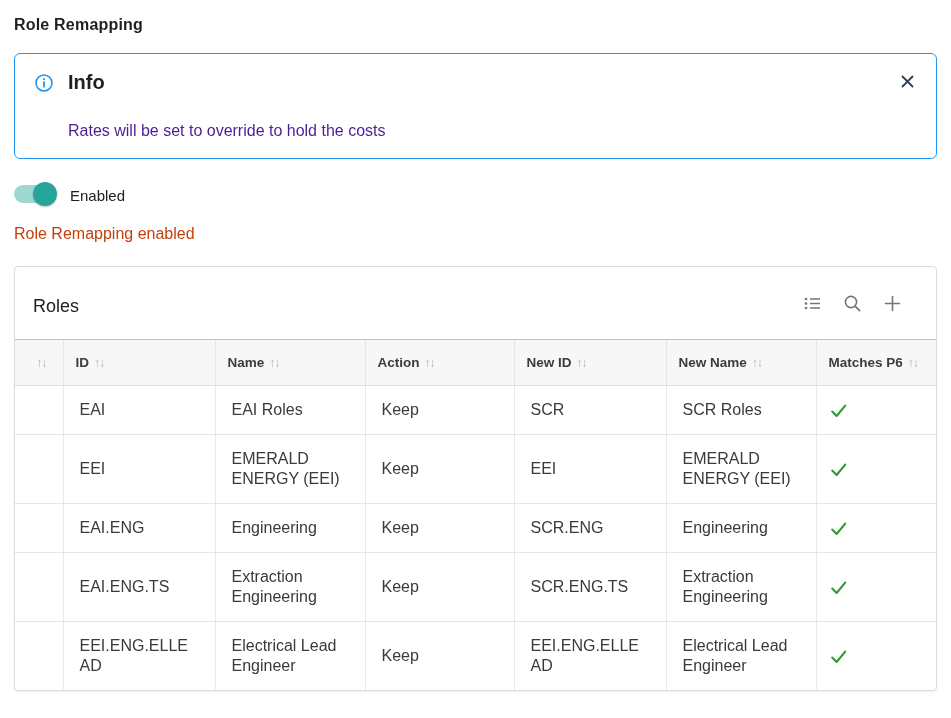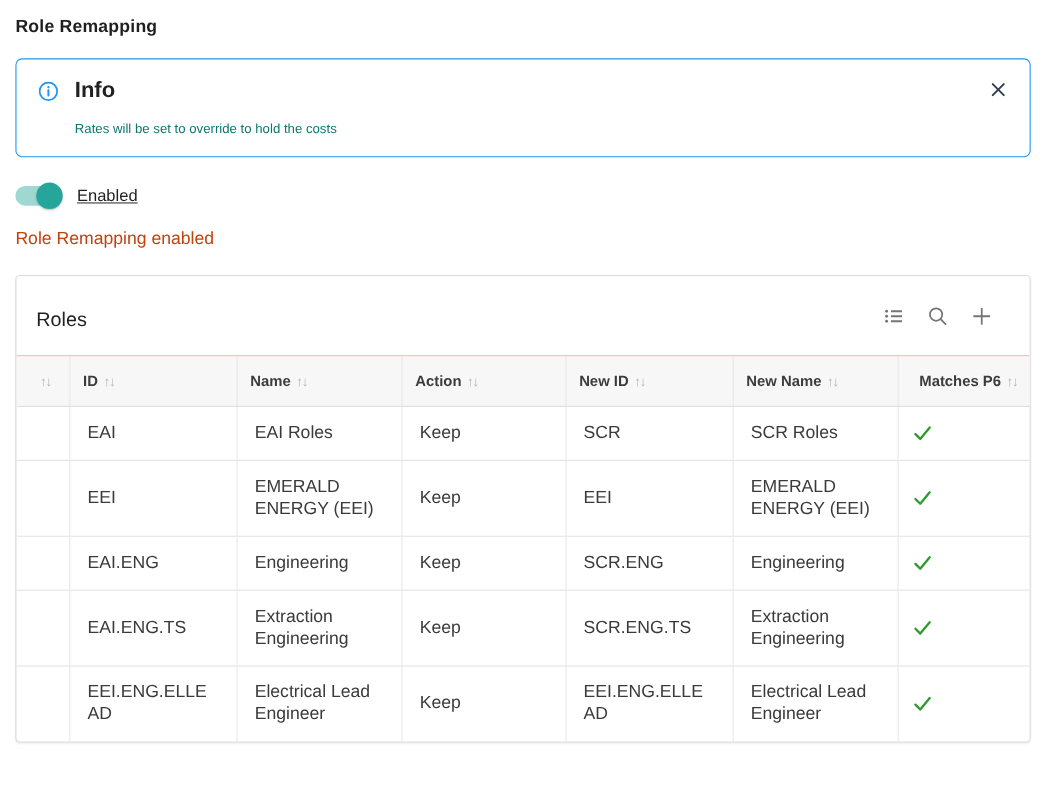"Rates will be set to" .alert-message { color: #0f766e -> #4c1d95; font-size: 12px -> 16px; margin-top: 16px -> 28px }
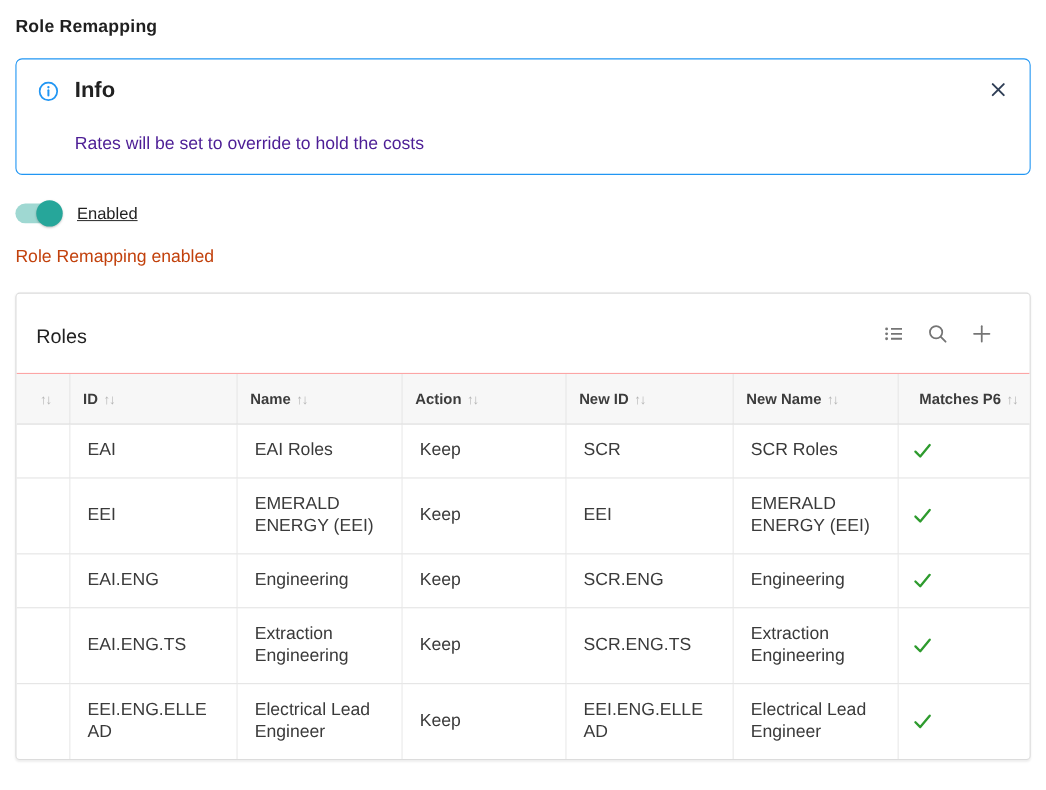"Enabled" .toggle-row { align-items: center -> flex-end; text-decoration: underline -> none }
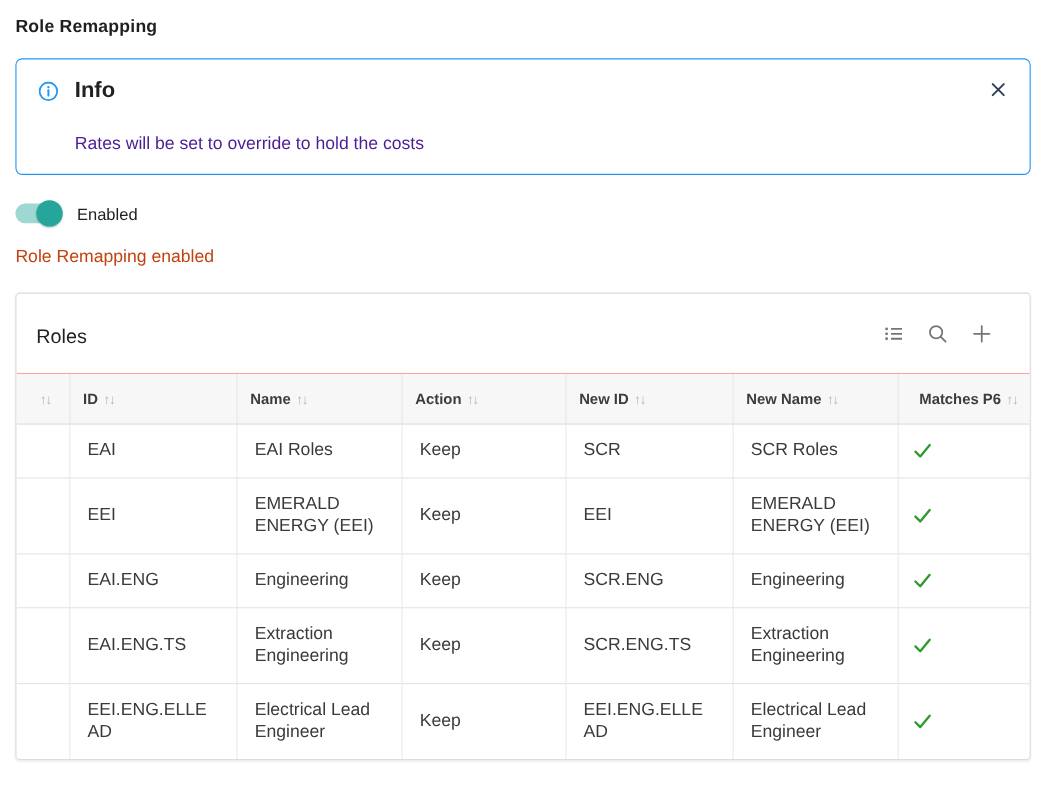"Matches P6 ↑↓" thead th:last-child { text-align: right -> none }
